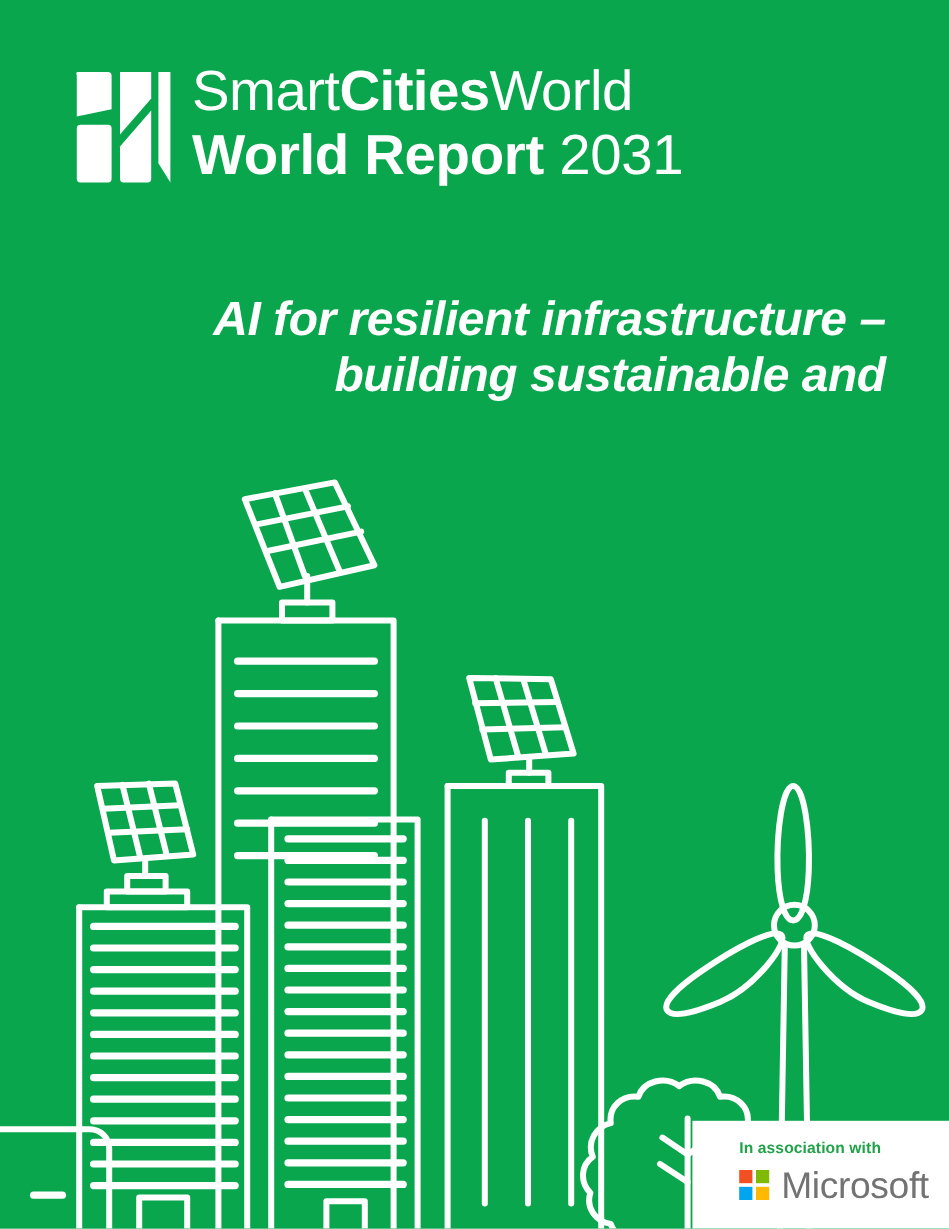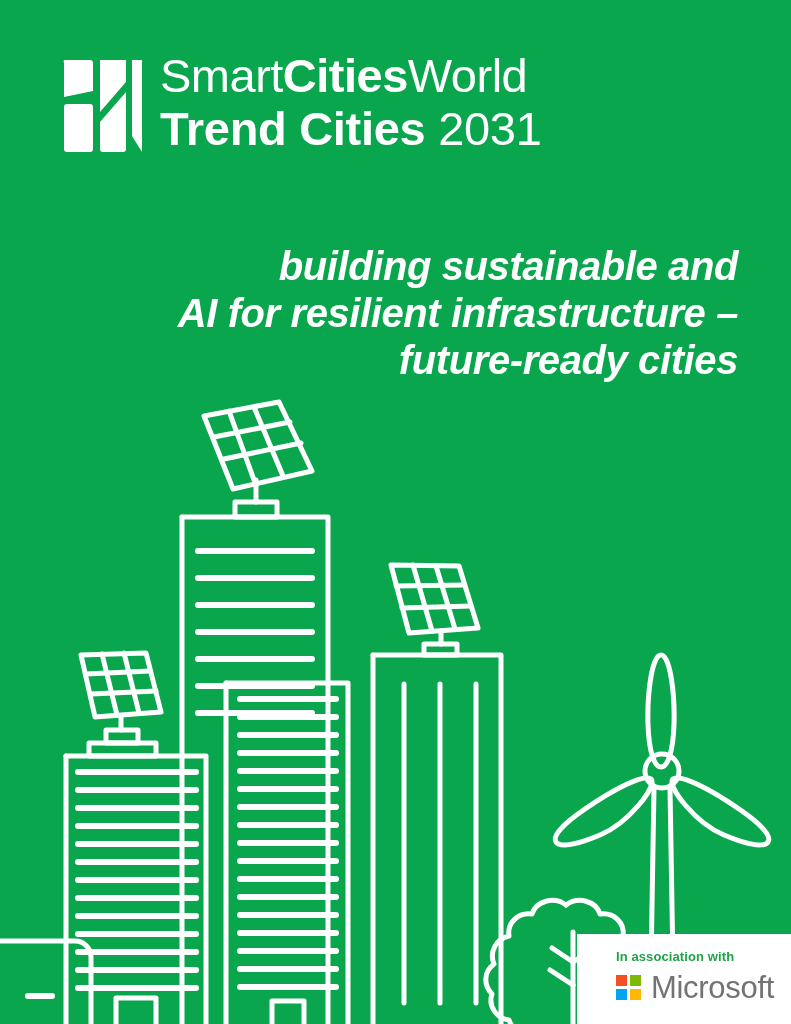"Trend Cities" span.w-medium { text: Trend Cities -> World Report }
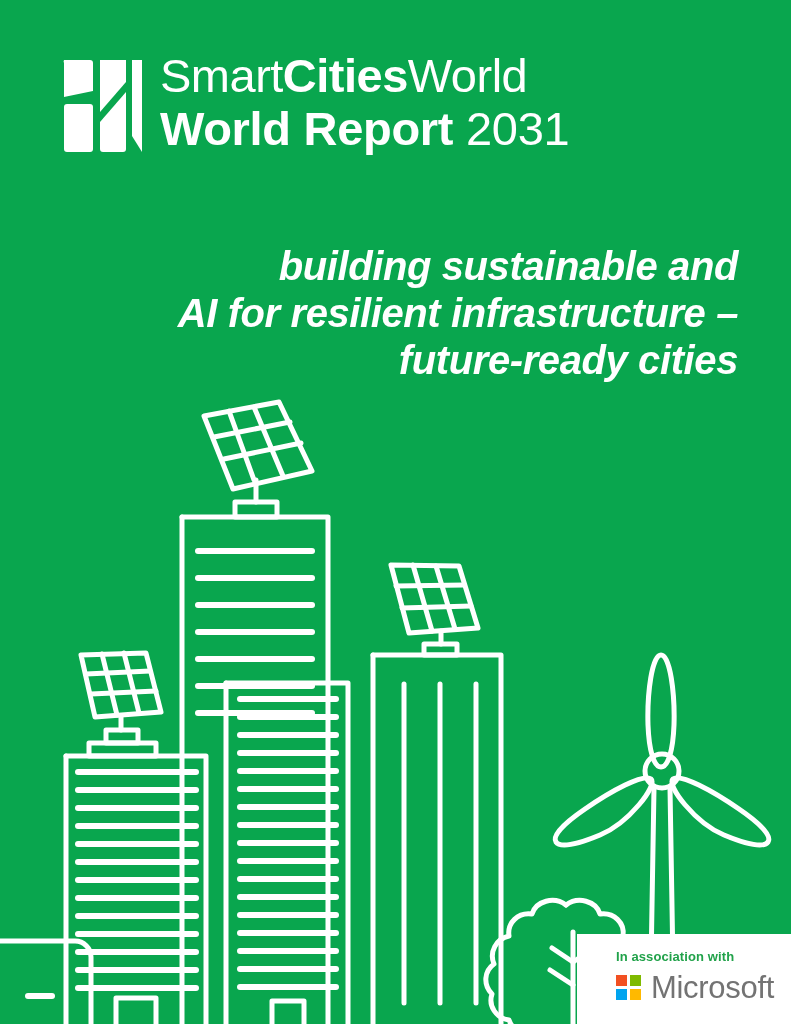"building sustainable and" span.hl-line { order: before "AI for resilient infrastructure –" -> after "AI for resilient infrastructure –" }
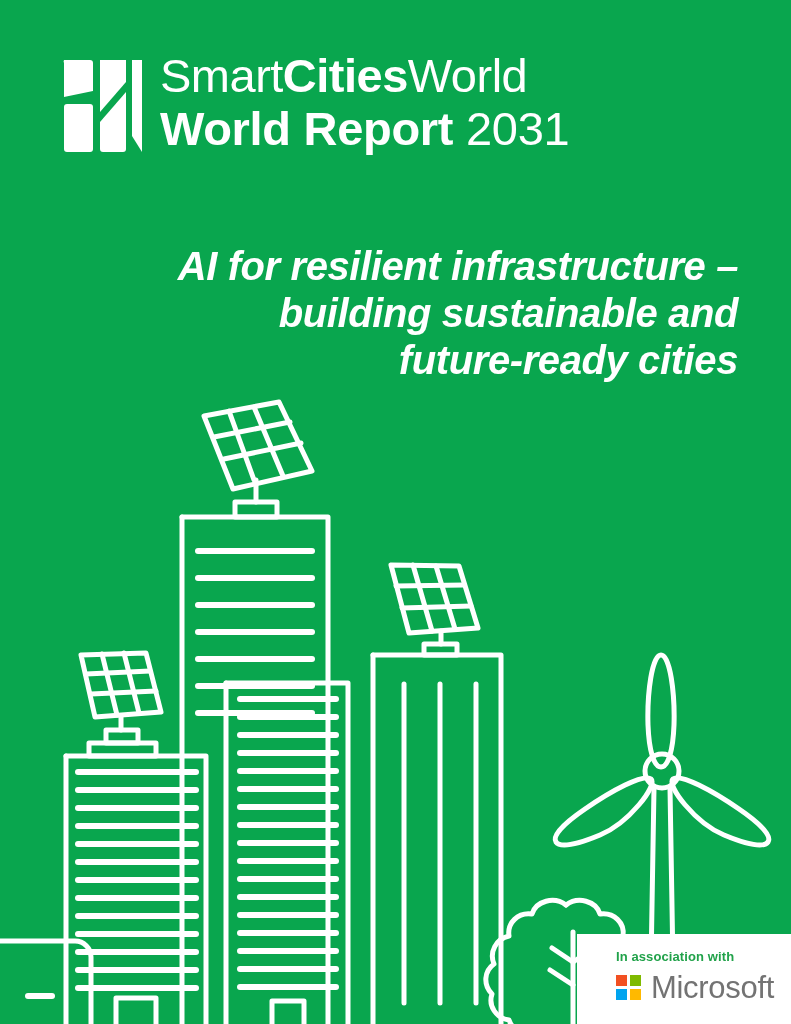"future-ready cities" span.hl-line { html: <span>future-ready cities</span> -> none }
